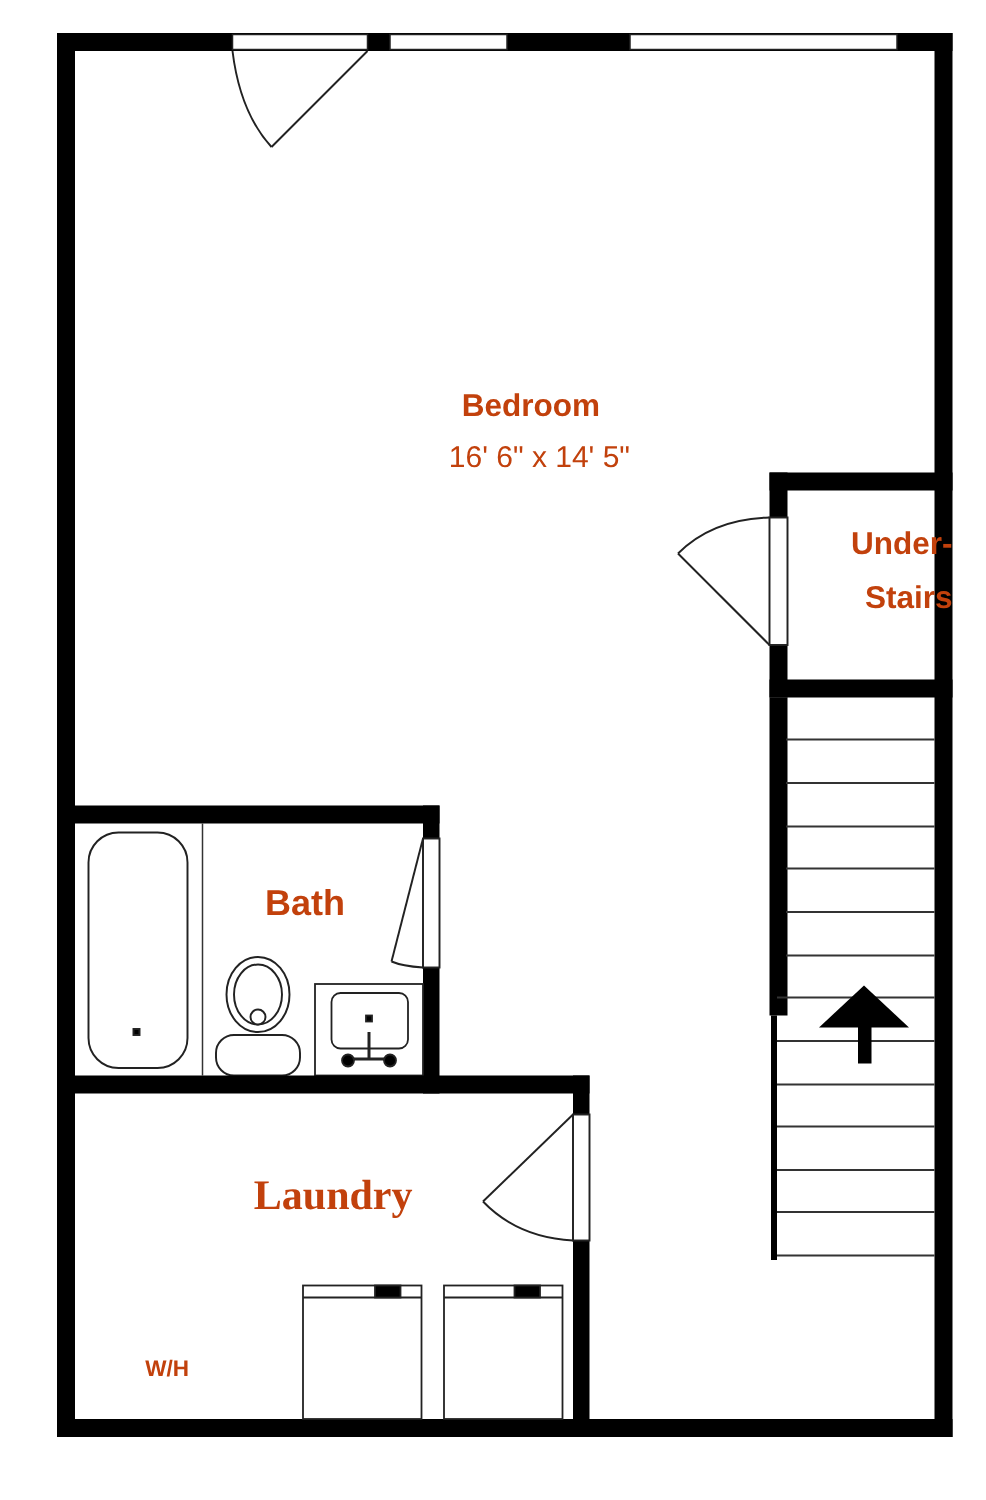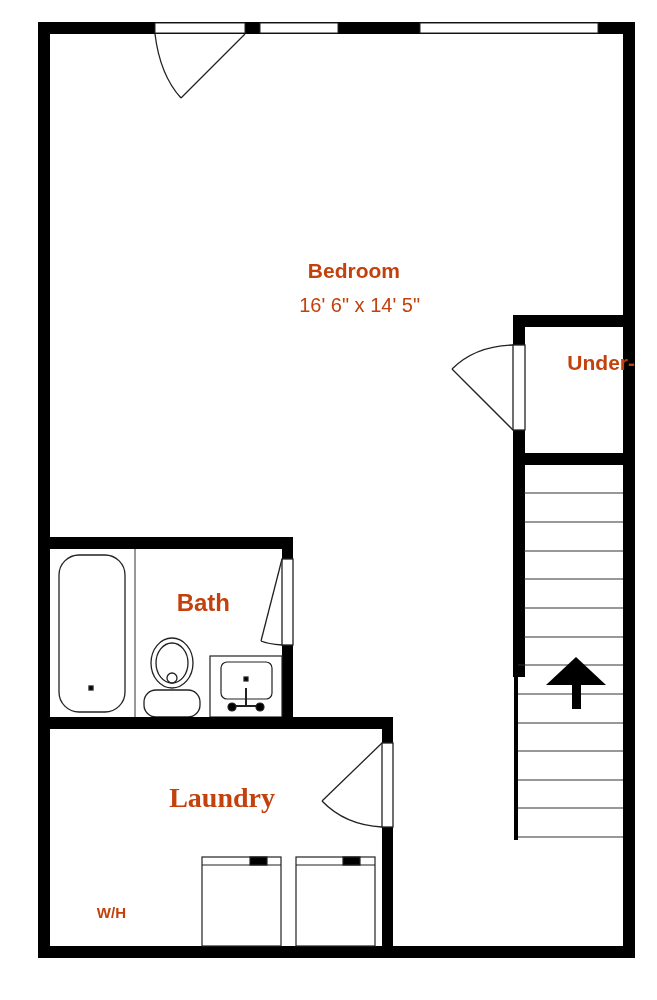"Stairs" div { html: none -> <div>Stairs</div> }
